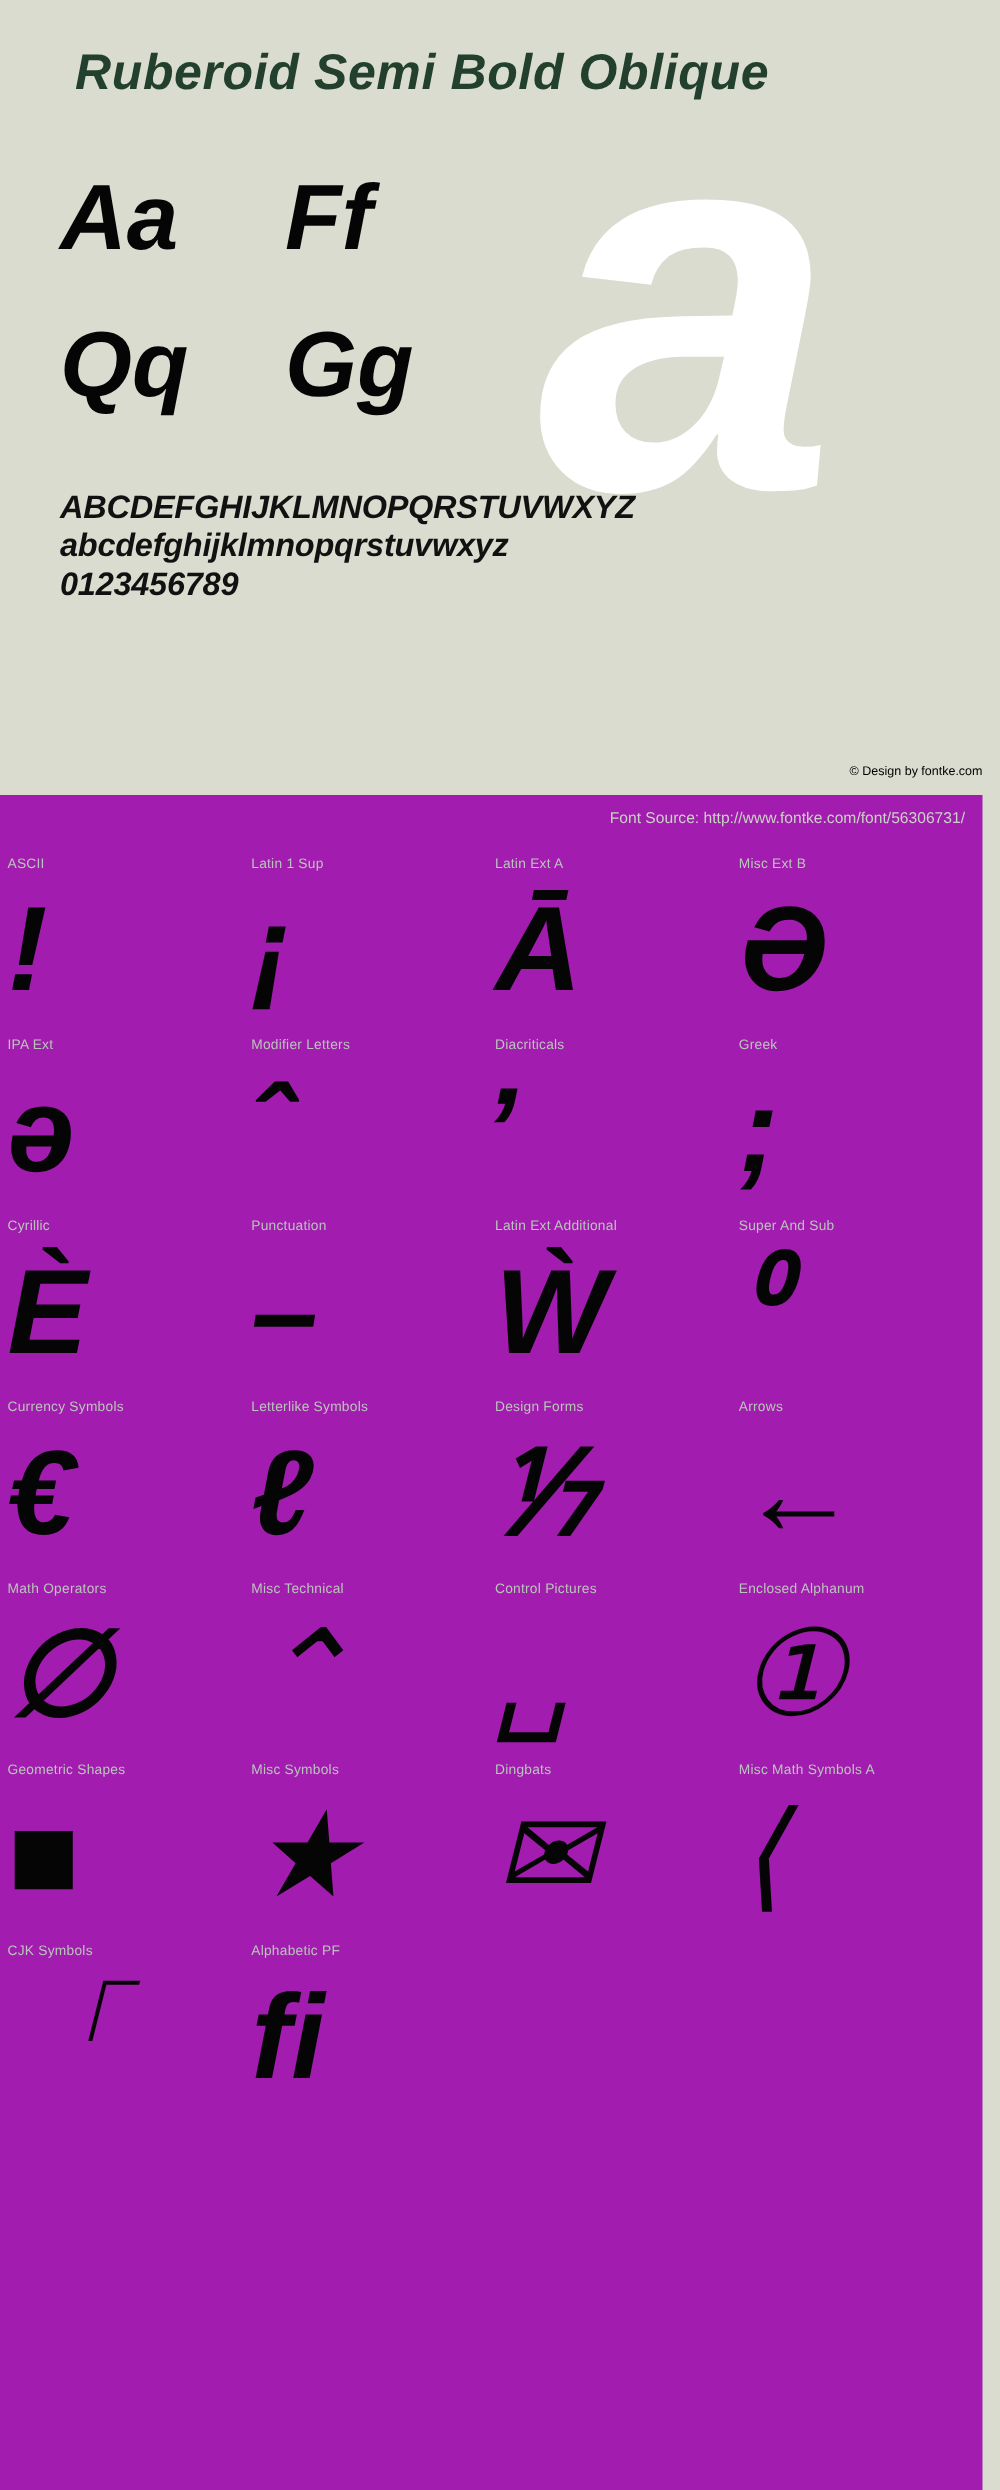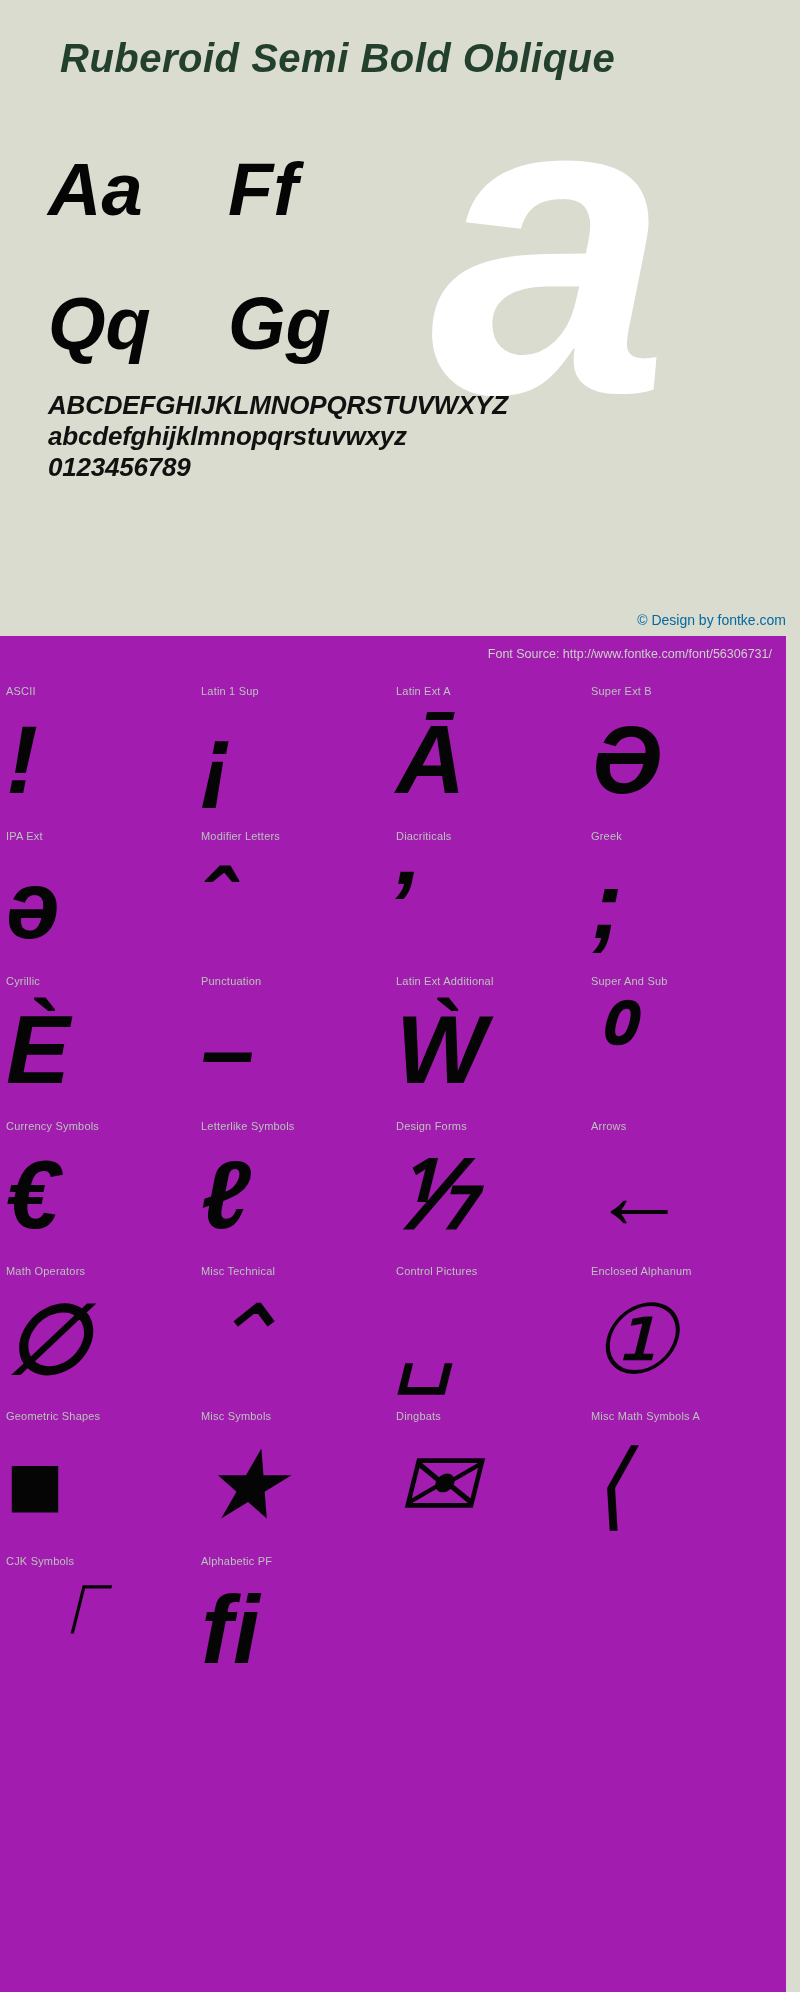"Aa" .pair-row { margin-top: 16px -> none }
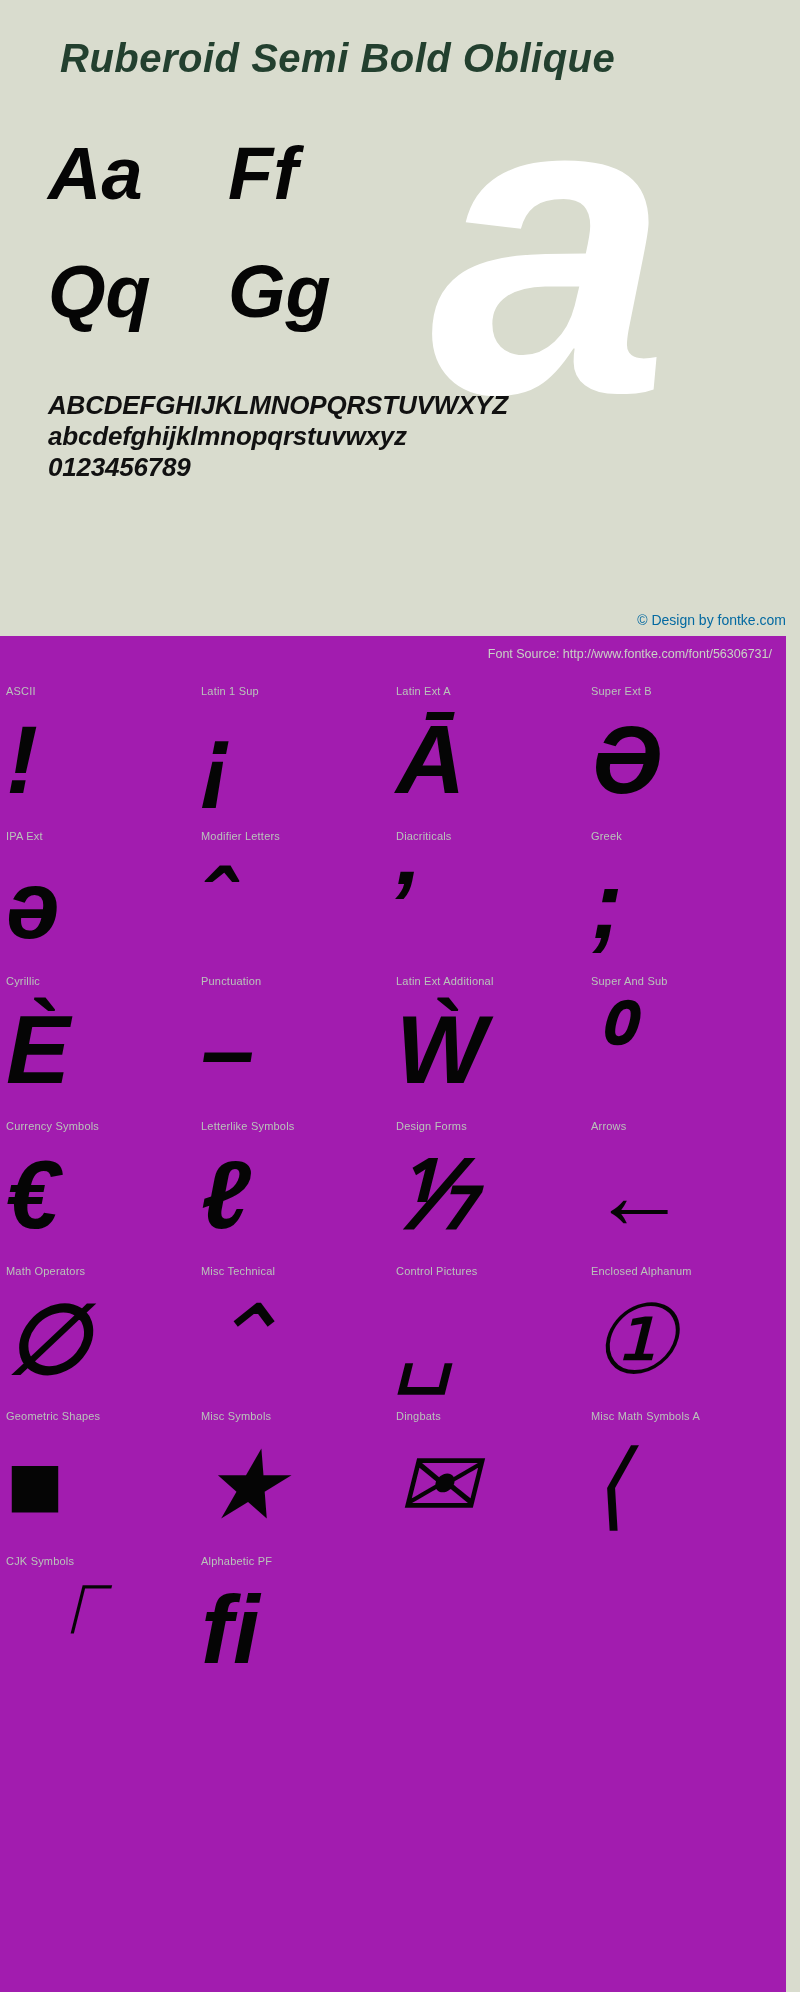"© Design by fontke.com" .design-credit { color: #0369a1 -> #000000; font-size: 14px -> 10px }
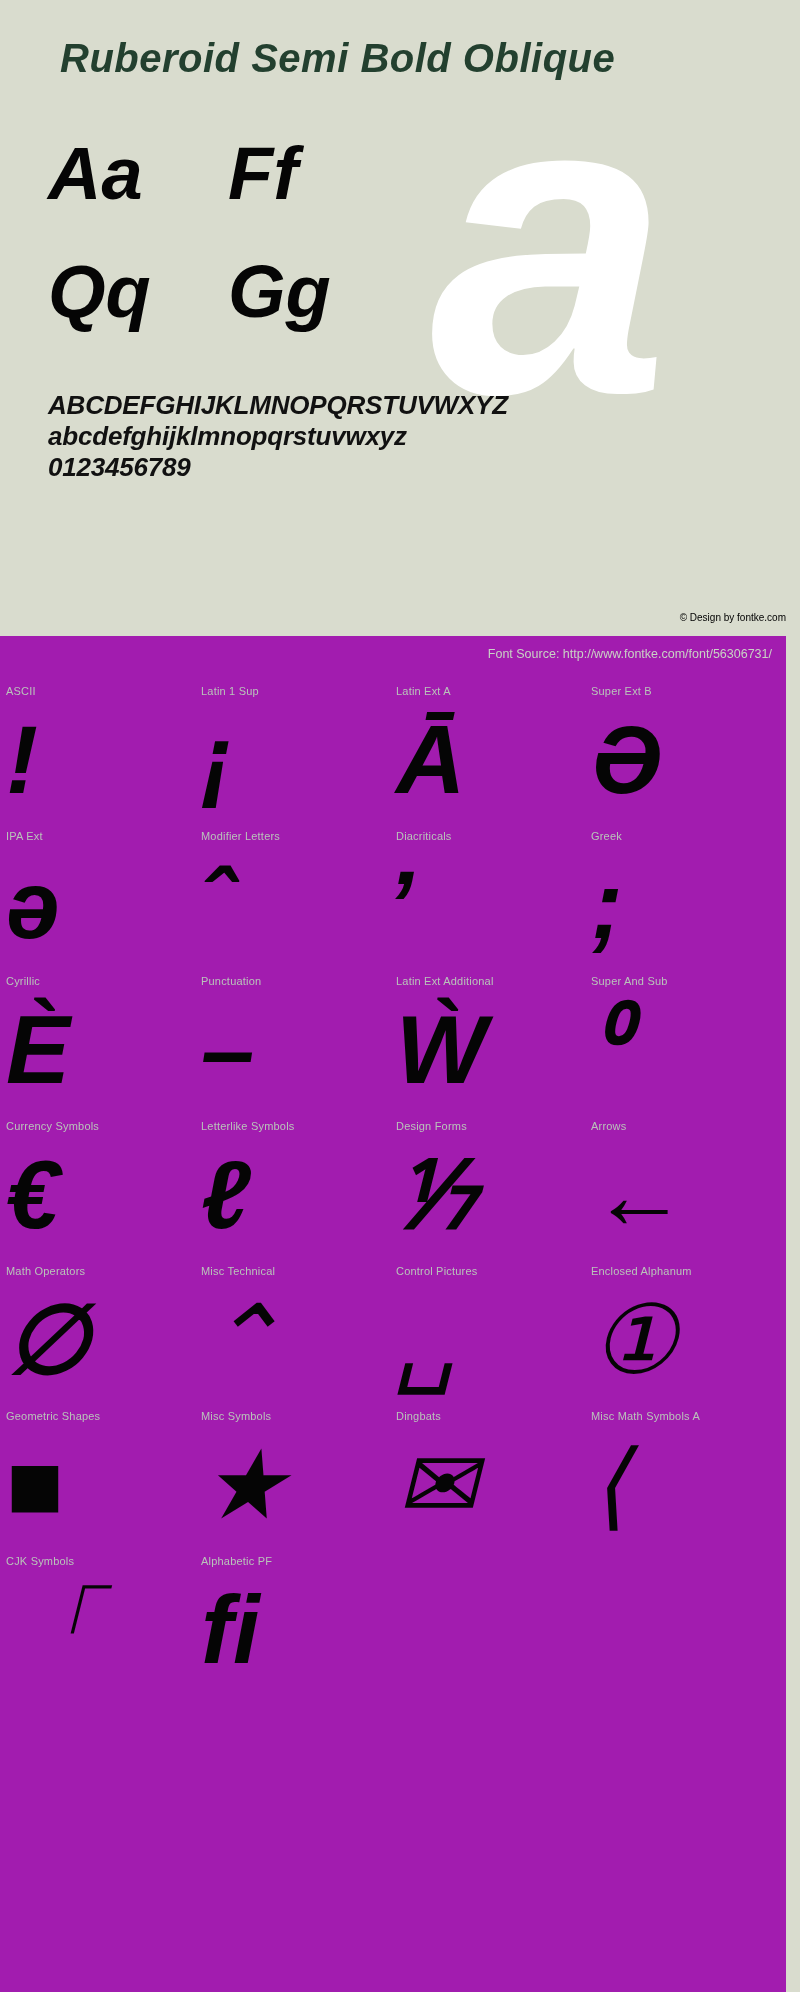"Super Ext B" div.block-label { text: Super -> Misc }
